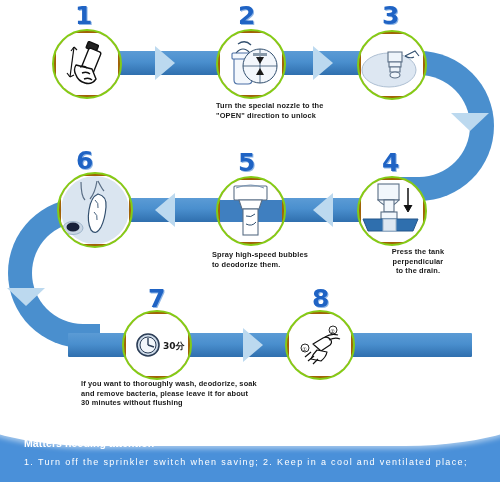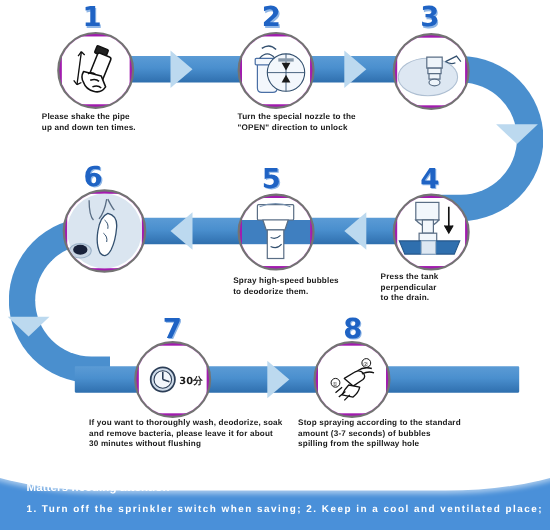"Please shake the pipe" div.cap { html: <div>Please shake the pipe up and down ten times.</div> -> none }
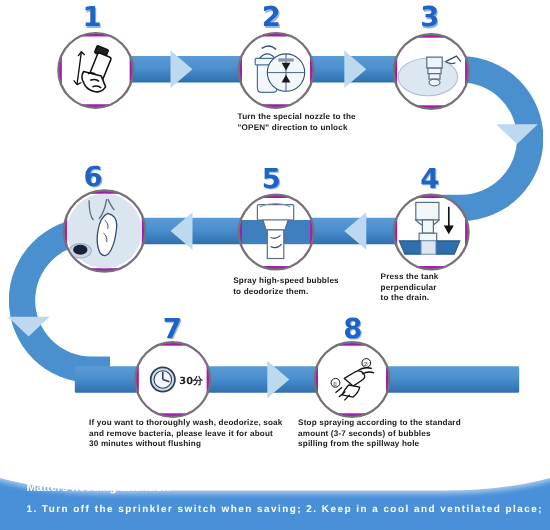"Press the tank" div.cap { left: 346px -> 363px; text-align: left -> center }
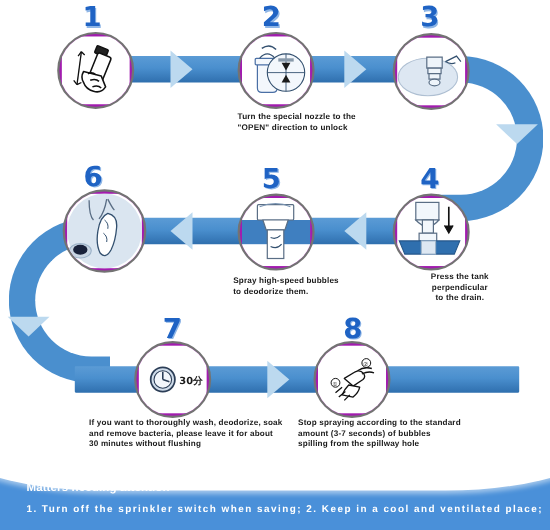"30分" .node { background: #a21caf -> #a16207; border: 2px solid #737373 -> 2px solid #84cc16 }
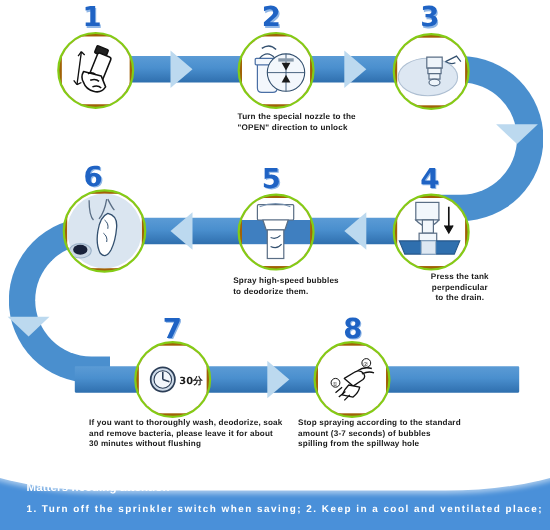"Stop spraying according to the" div.cap { html: <div>Stop spraying according to the standard amount (3-7 seconds) of bubbles spilling from the spillway hole</div> -> none }
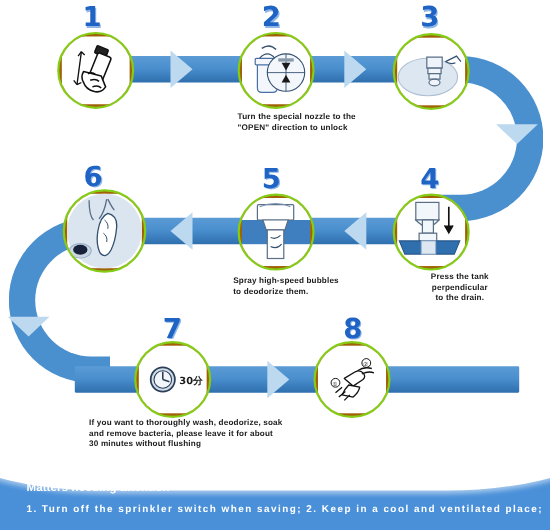"1. Turn off the sprinkler" #foot-line { font-weight: bold -> normal }
